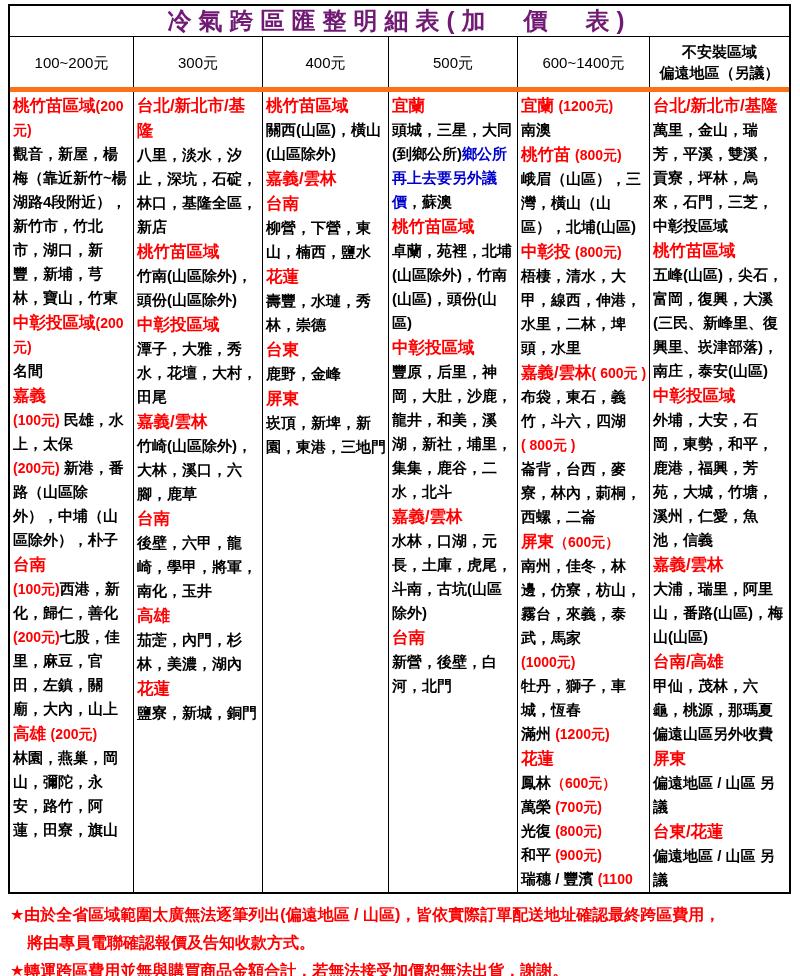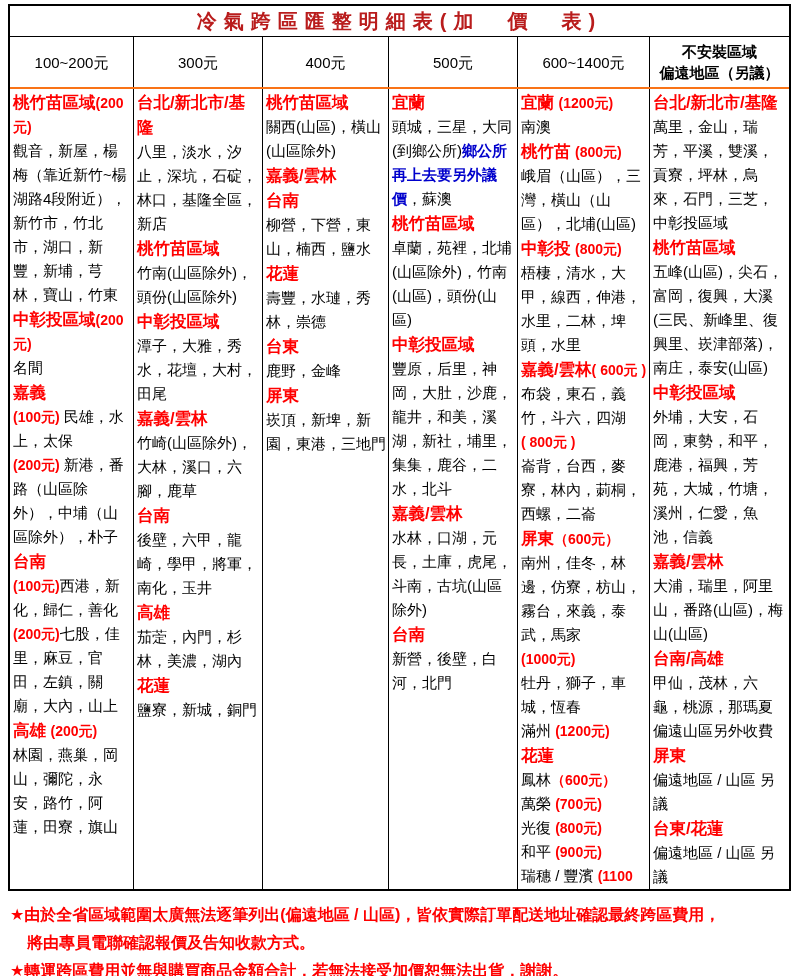"冷氣跨區匯整明細表(加 價 表)" .title-row { color: #b91c1c -> #701a75; font-size: 20px -> 24px }
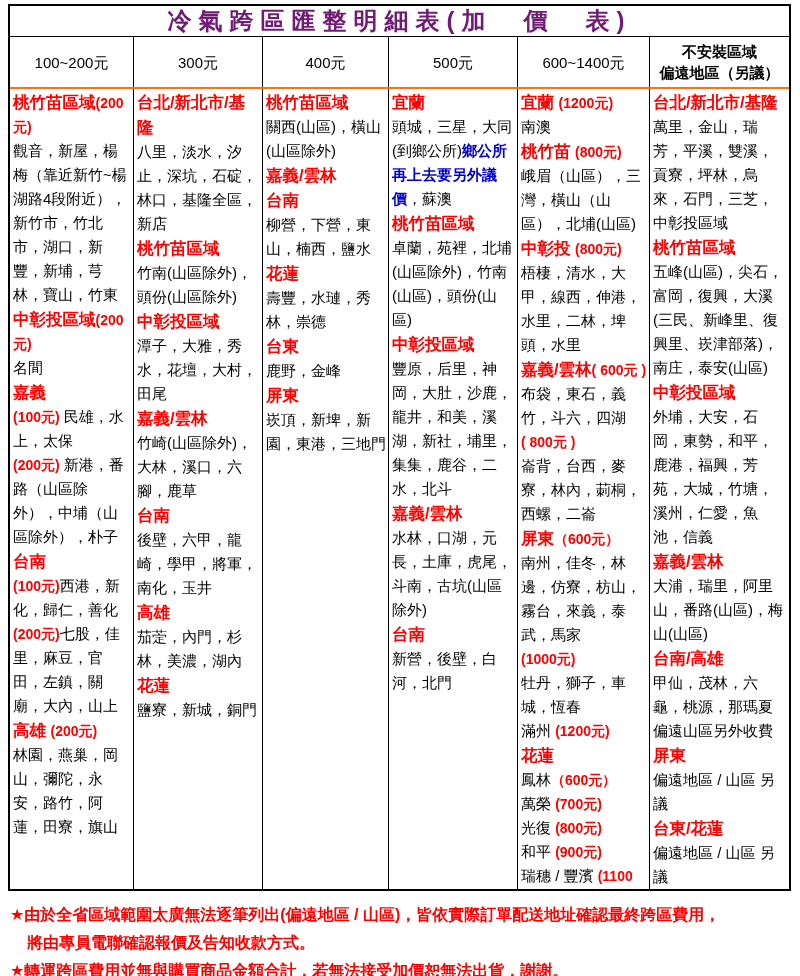"100~200元" .head-row { border-bottom: 2px solid #f97316 -> 5px solid #f97316 }
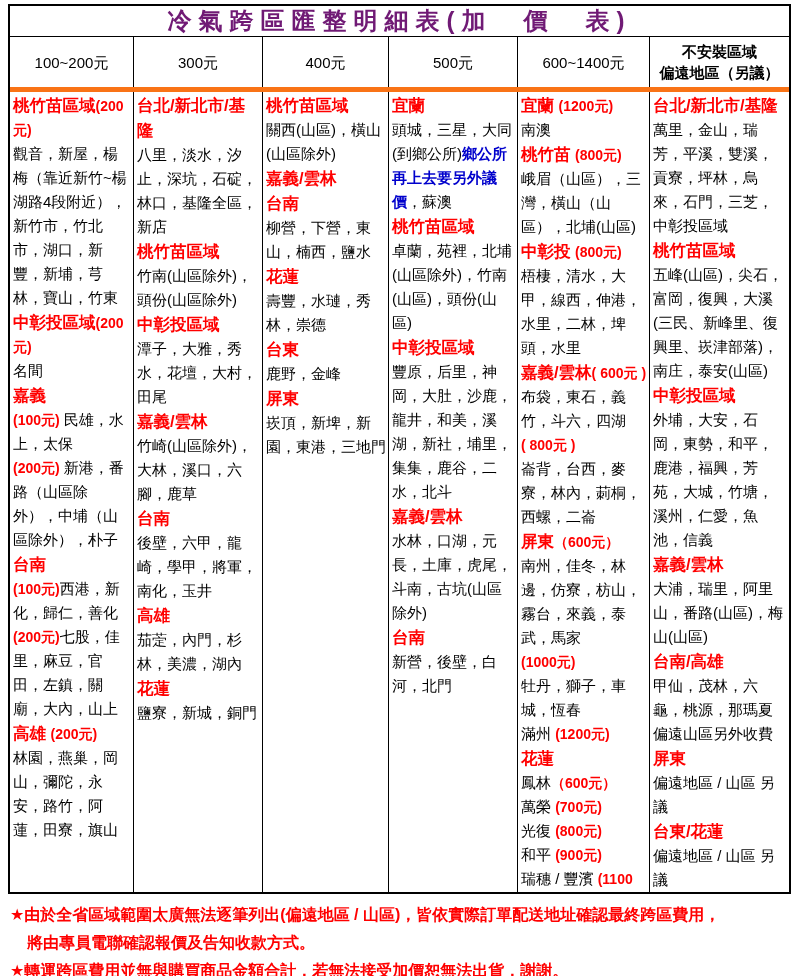"關西(山區)，橫山(山區除外)" .seg-t { font-weight: none -> bold }
